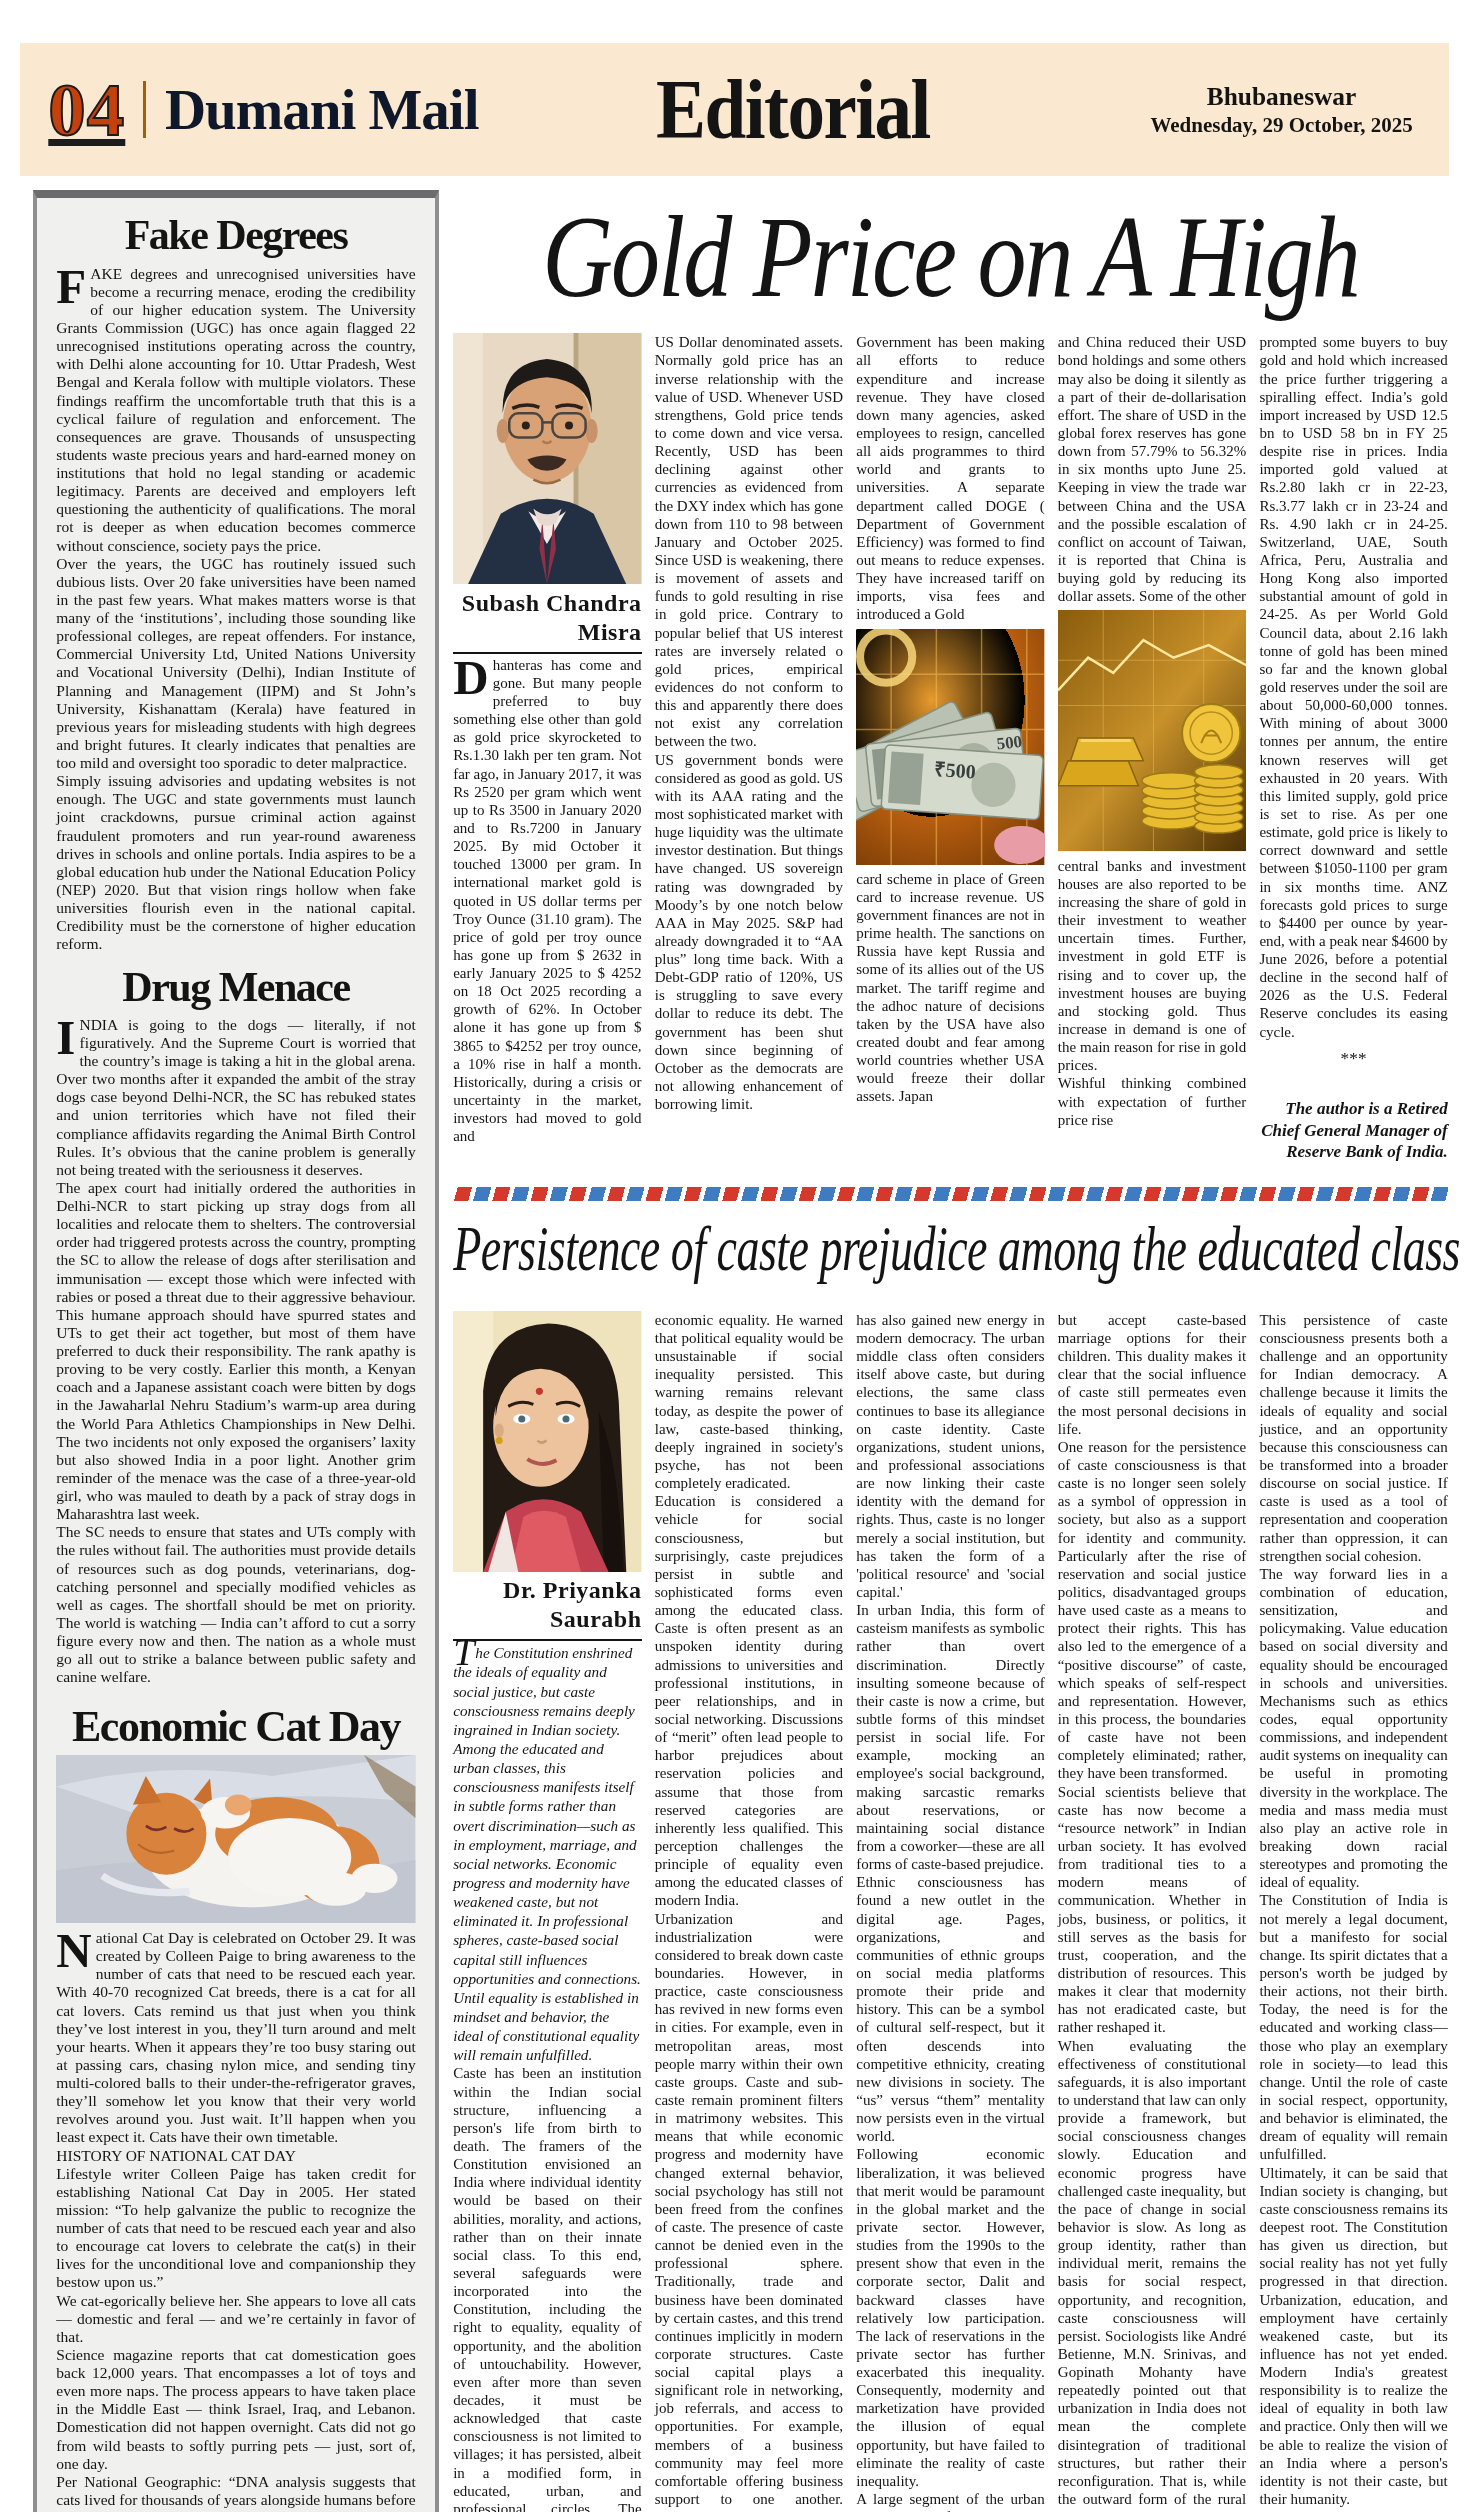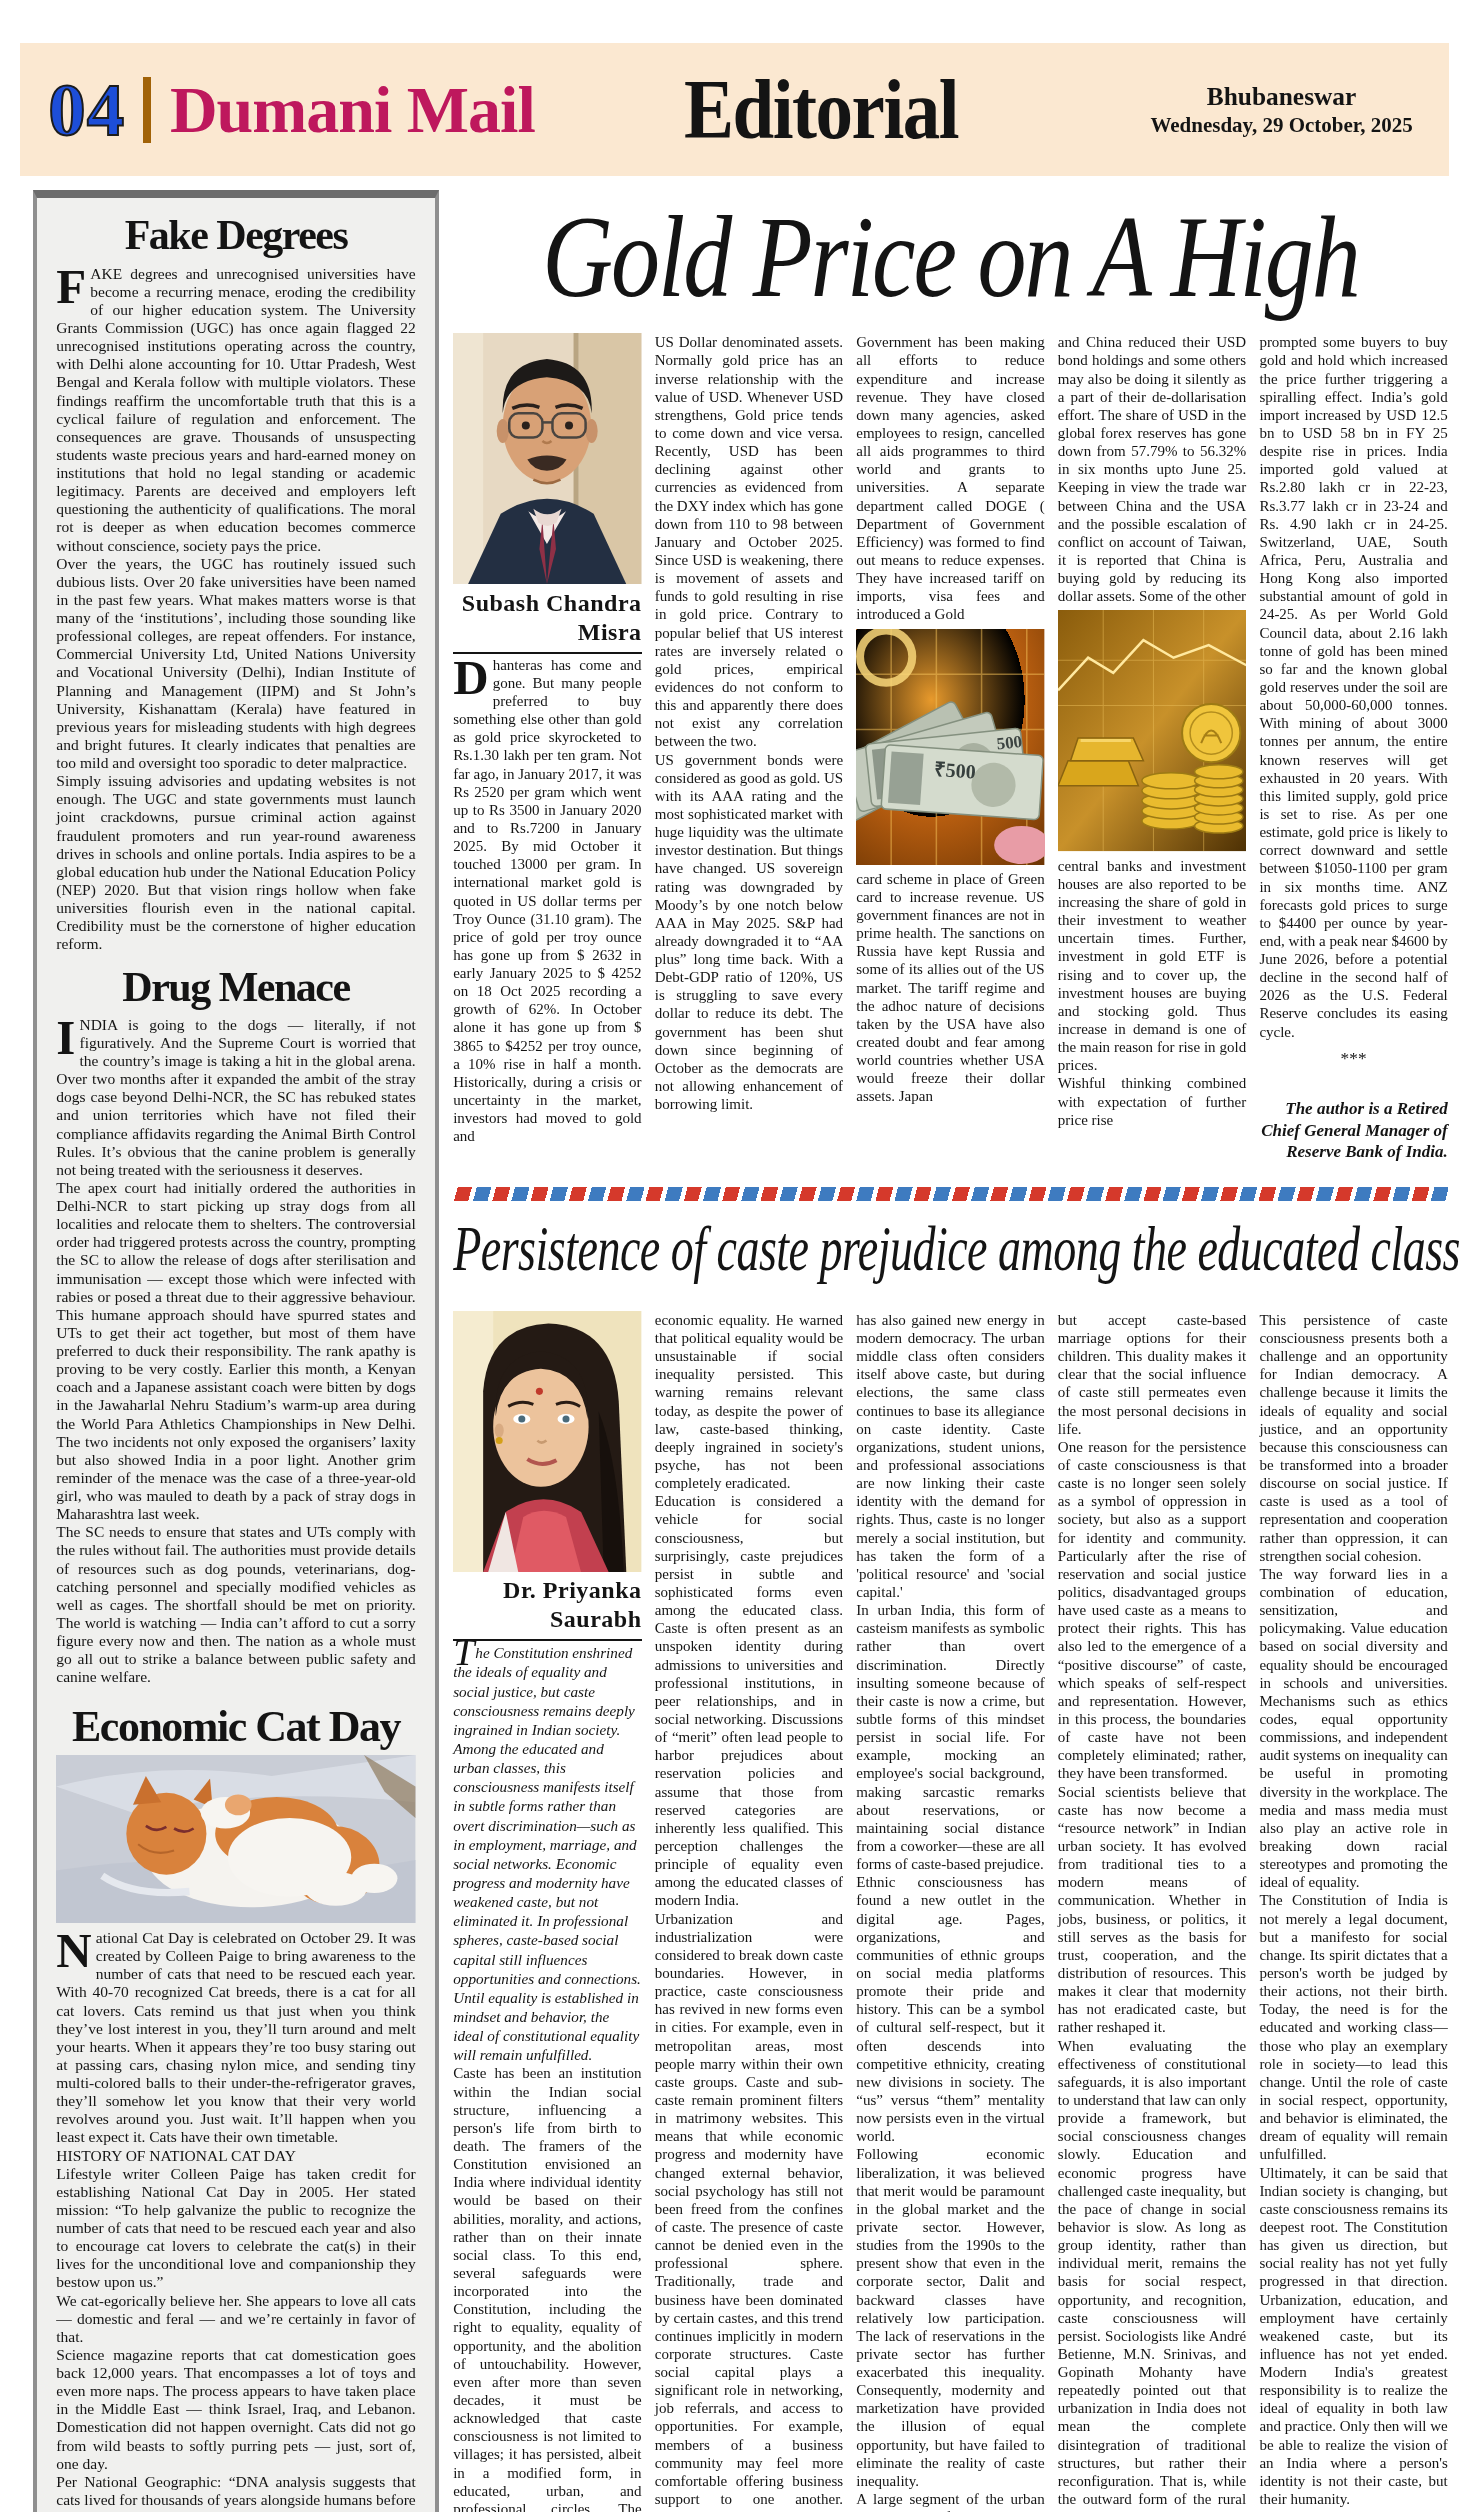"04" .page-num { color: #1d4ed8 -> #c2410c; text-decoration: none -> underline }
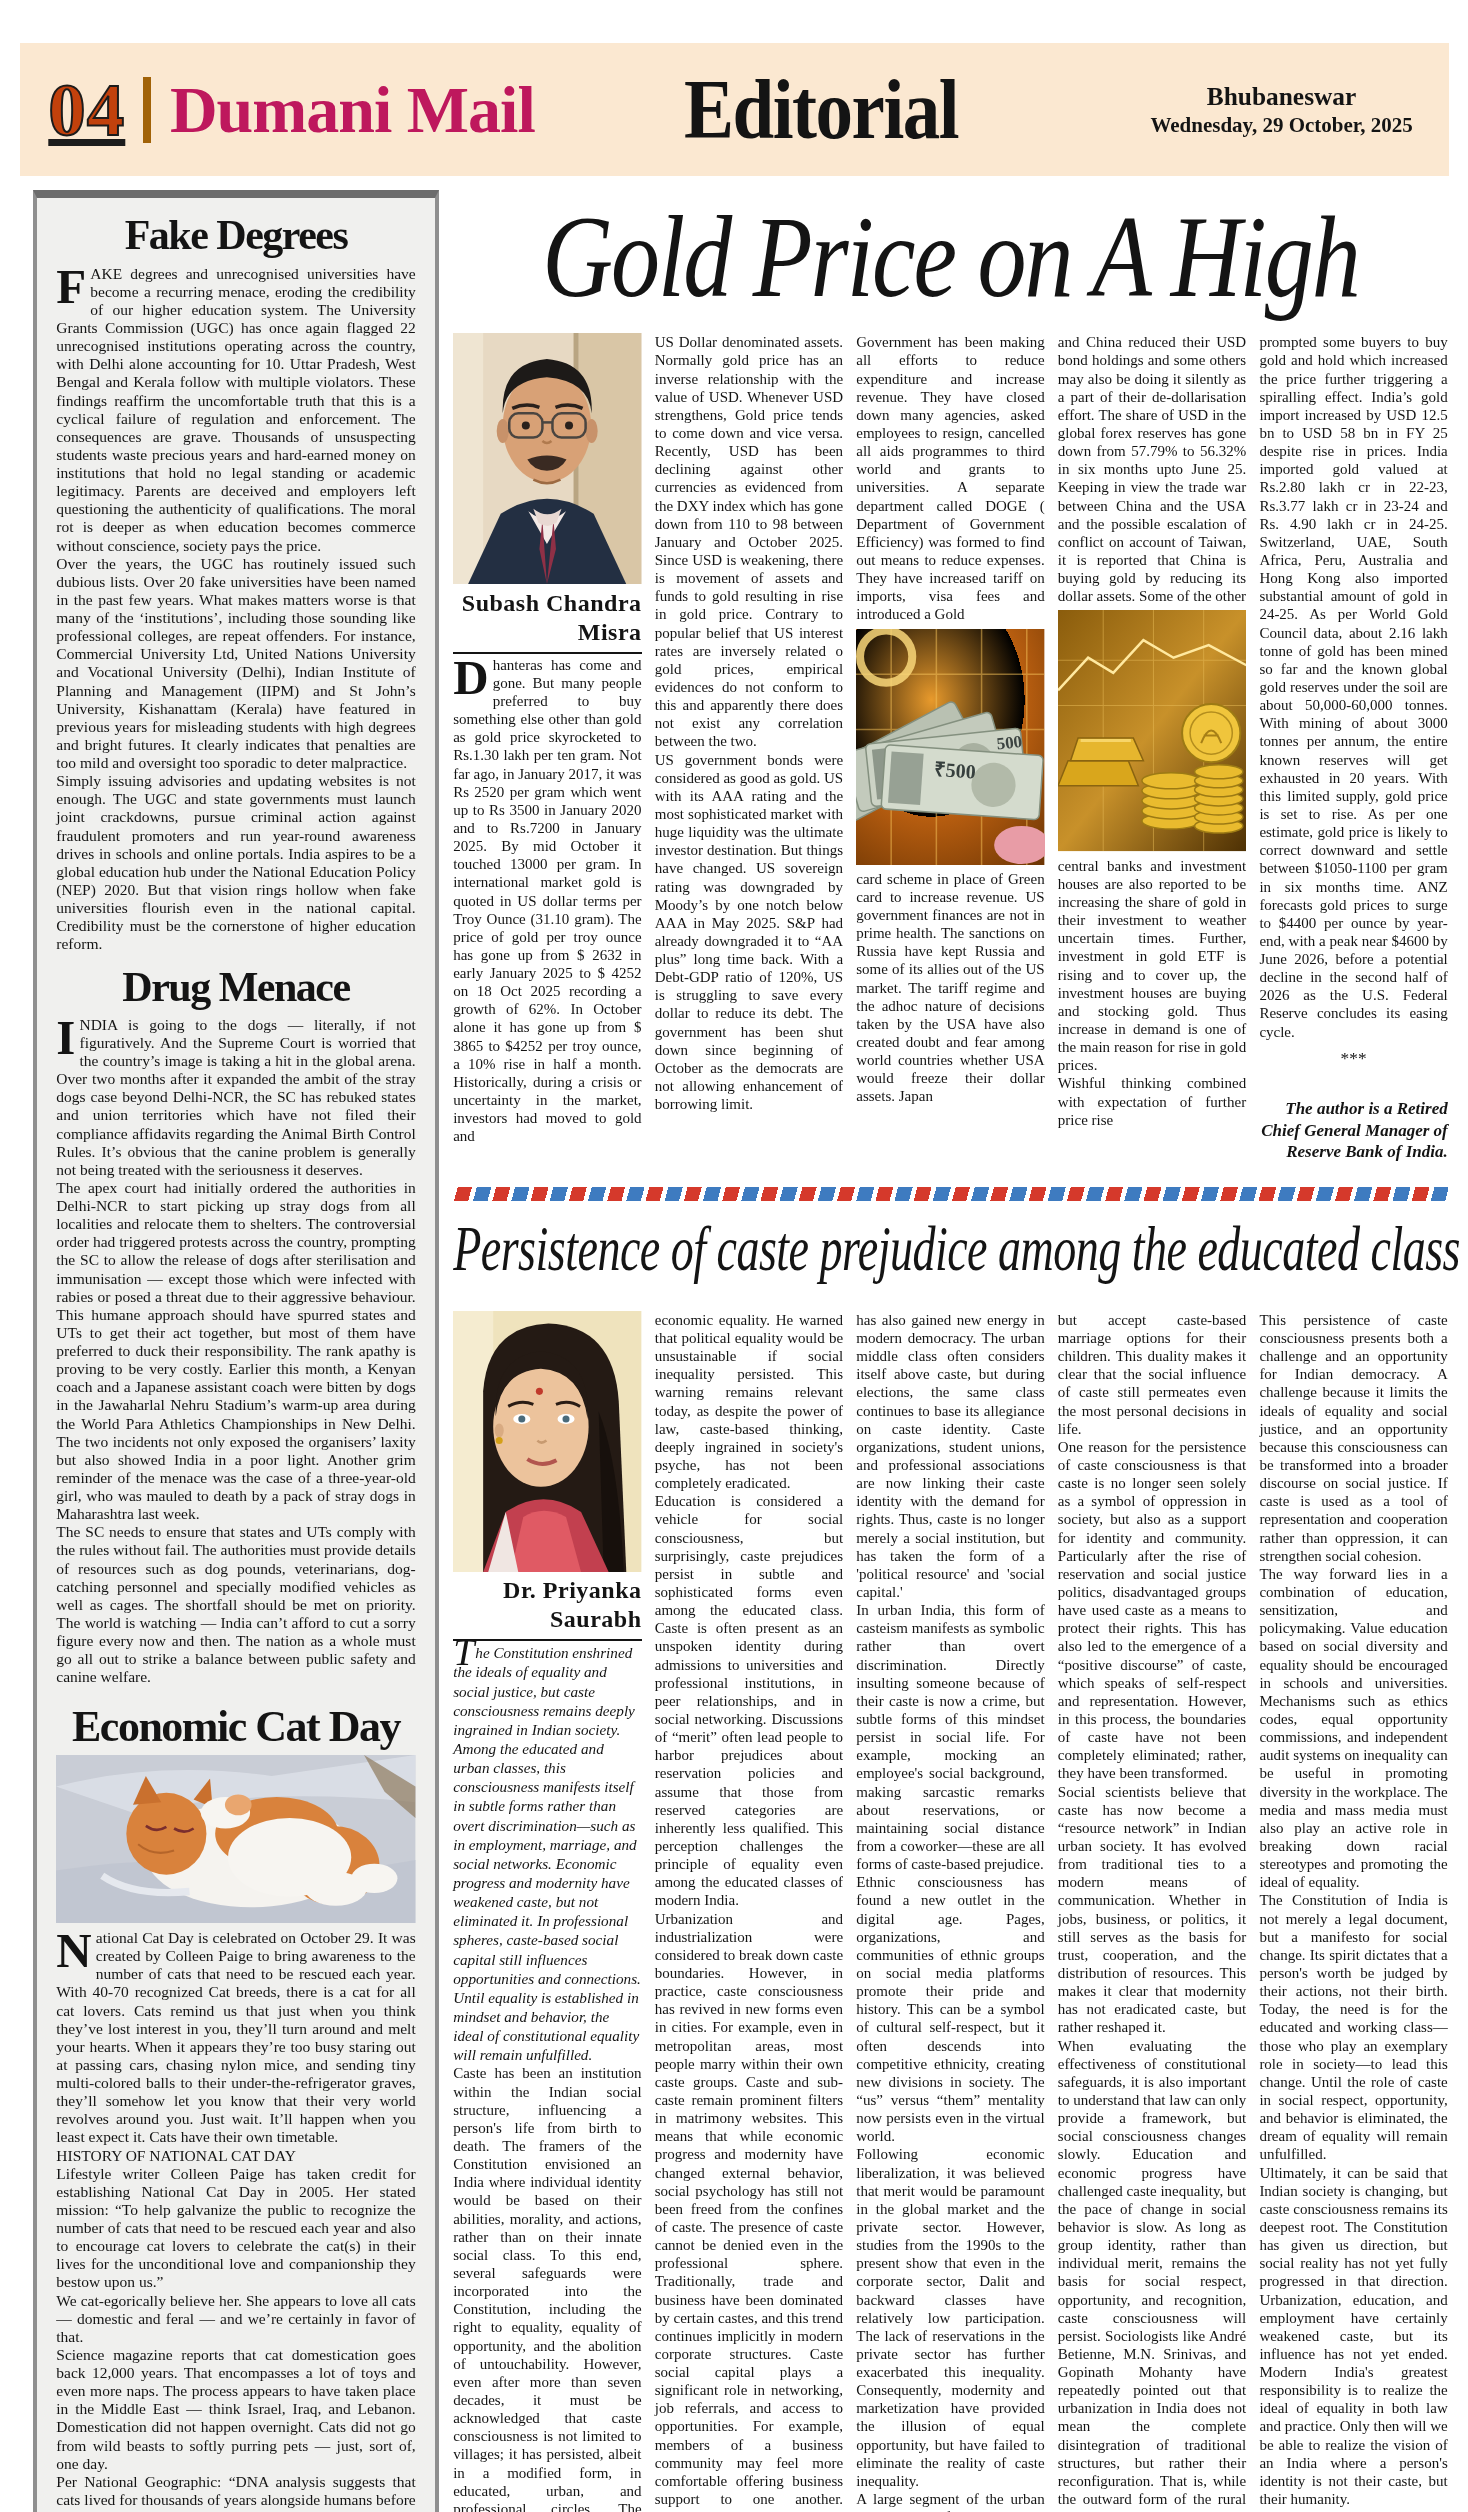"Dumani Mail" .masthead-title { border-left: 8px solid #a16207 -> 3px solid #a16207; color: #be185d -> #0f172a; font-size: 66px -> 57px }
